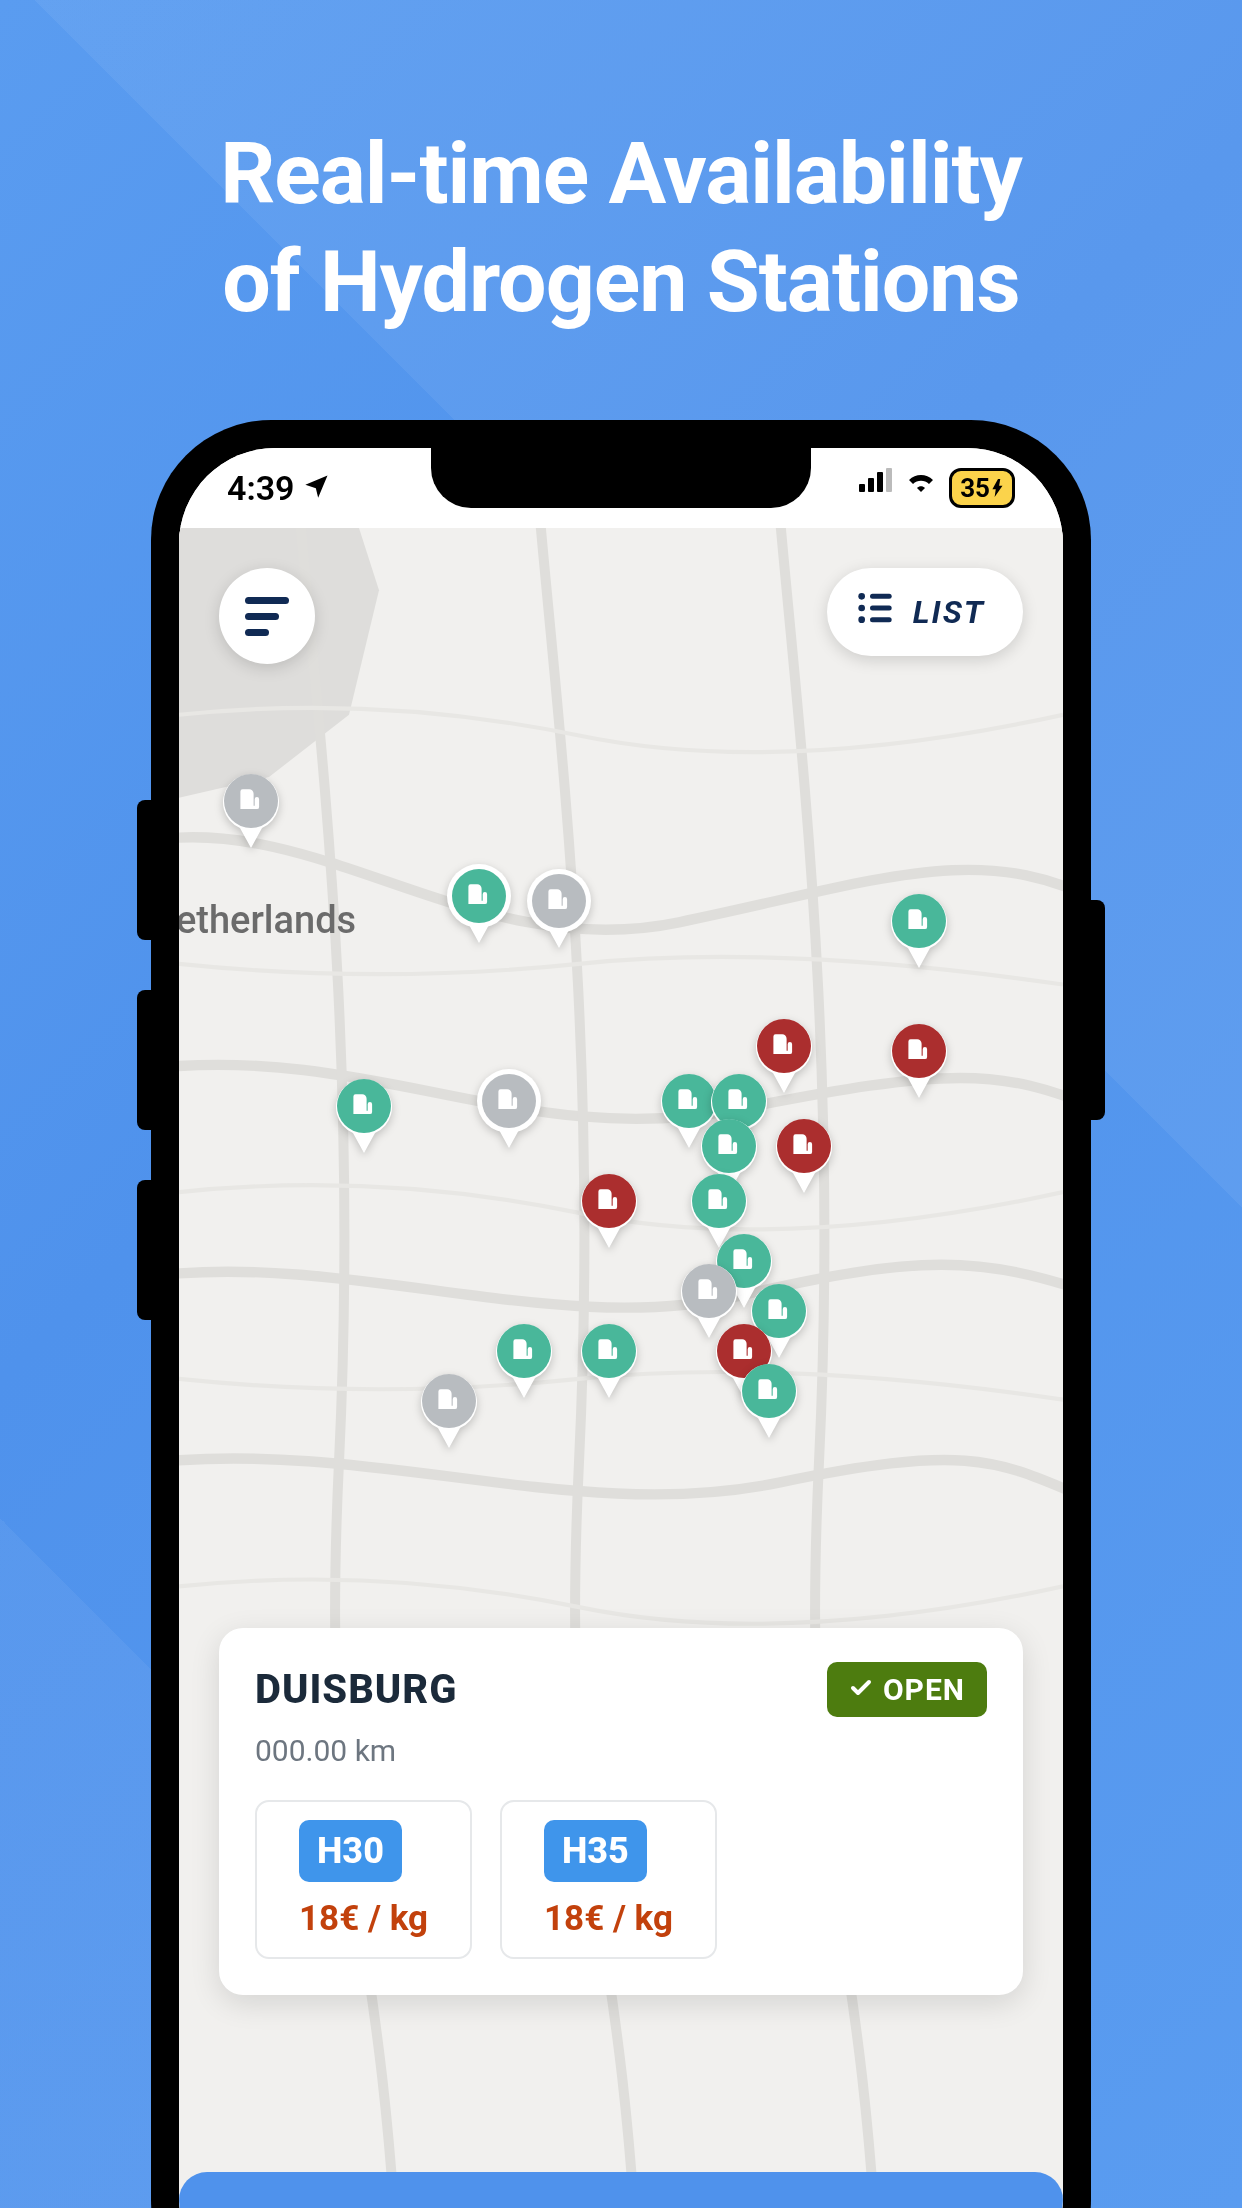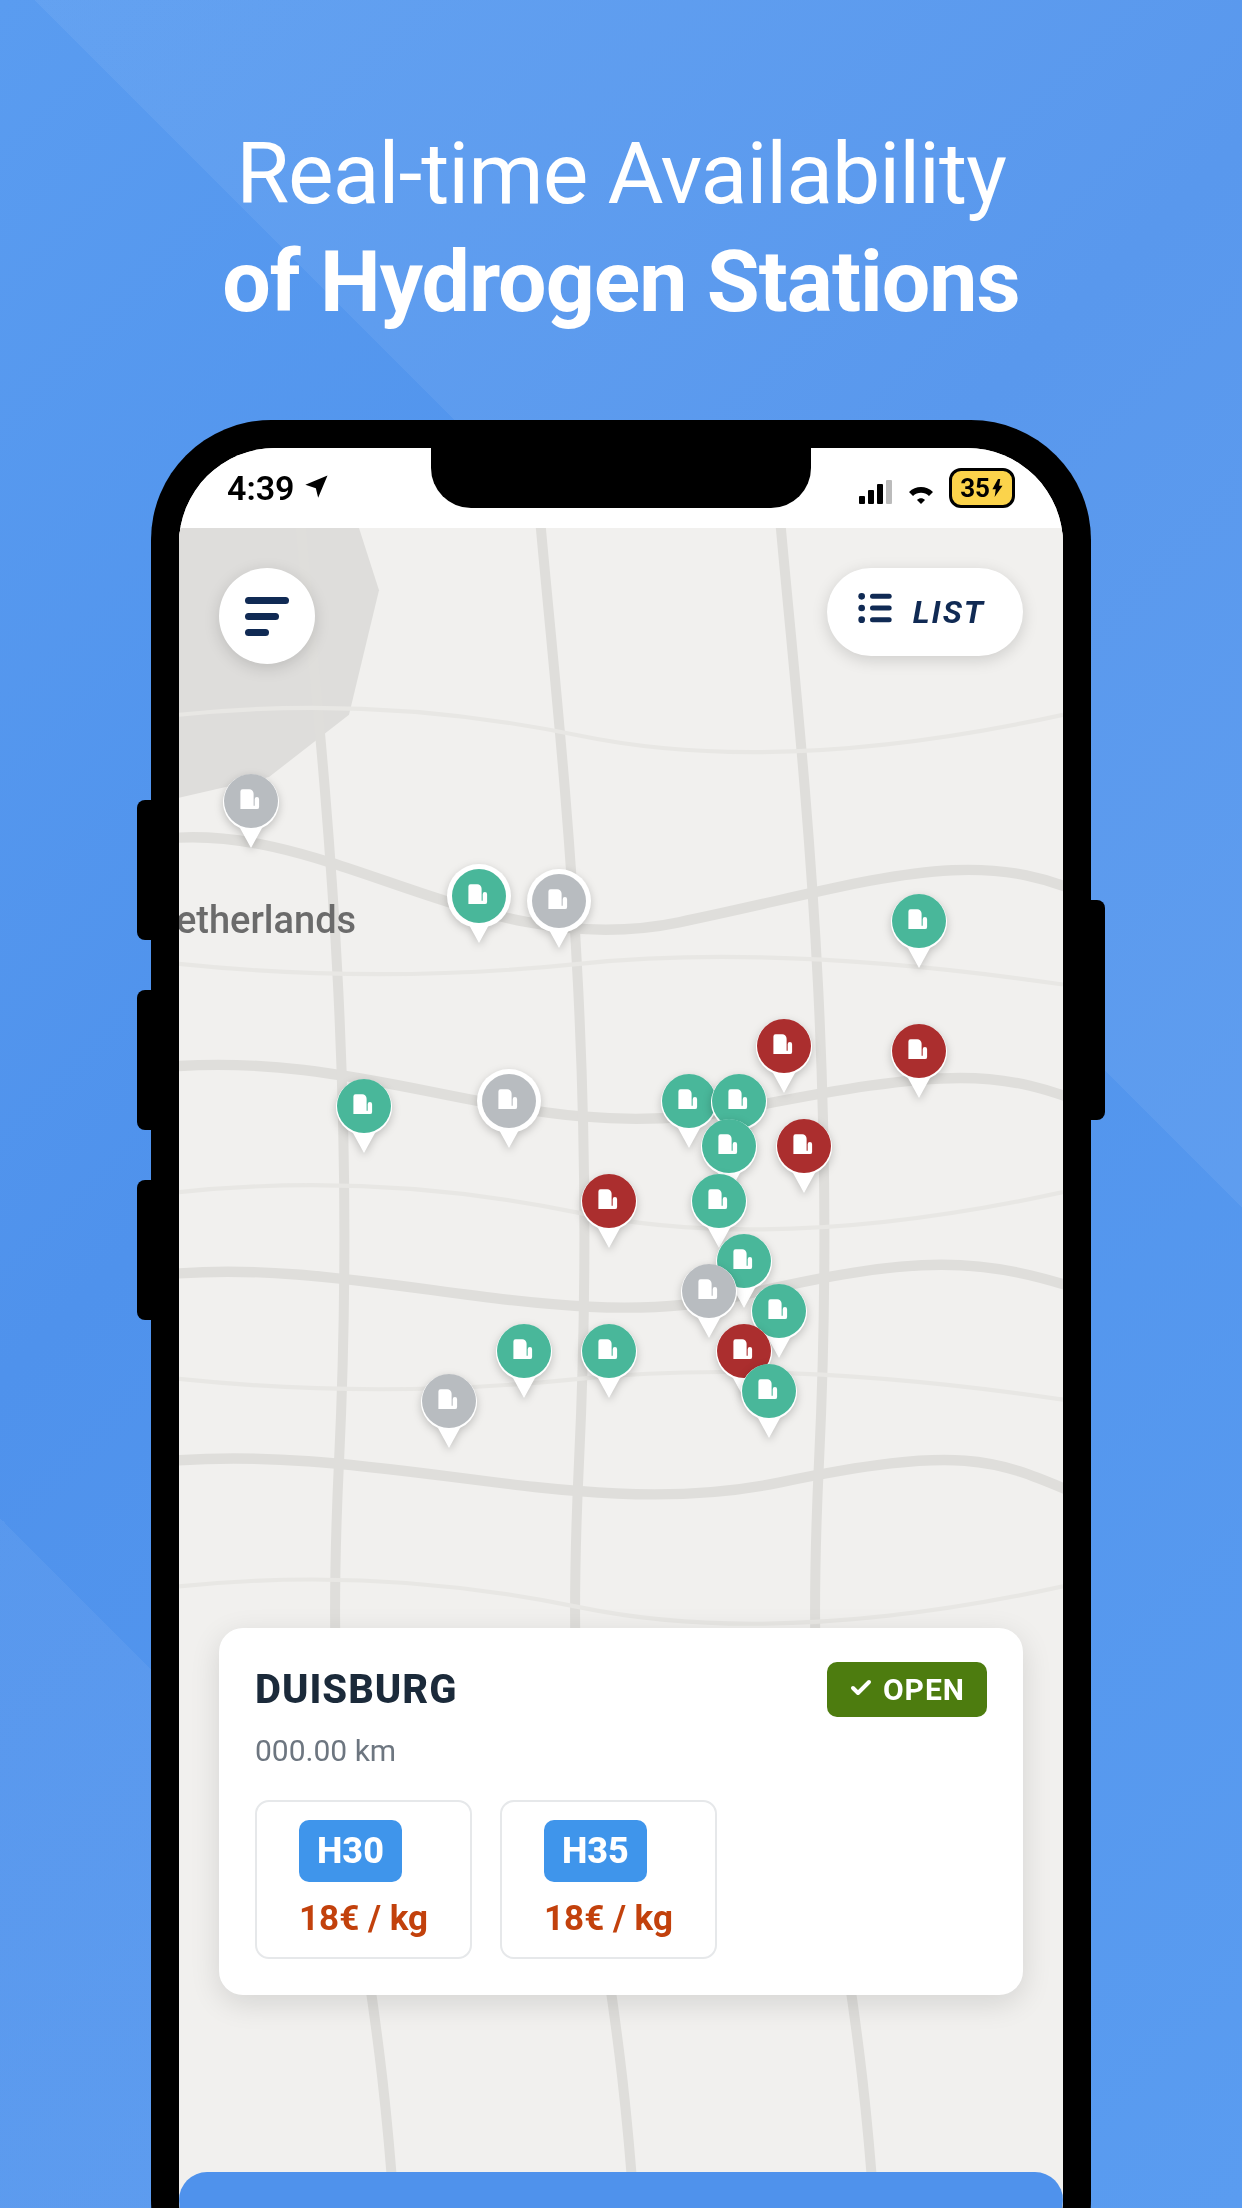"Real-time Availability" .headline .line1 { font-weight: 400 -> 700 }
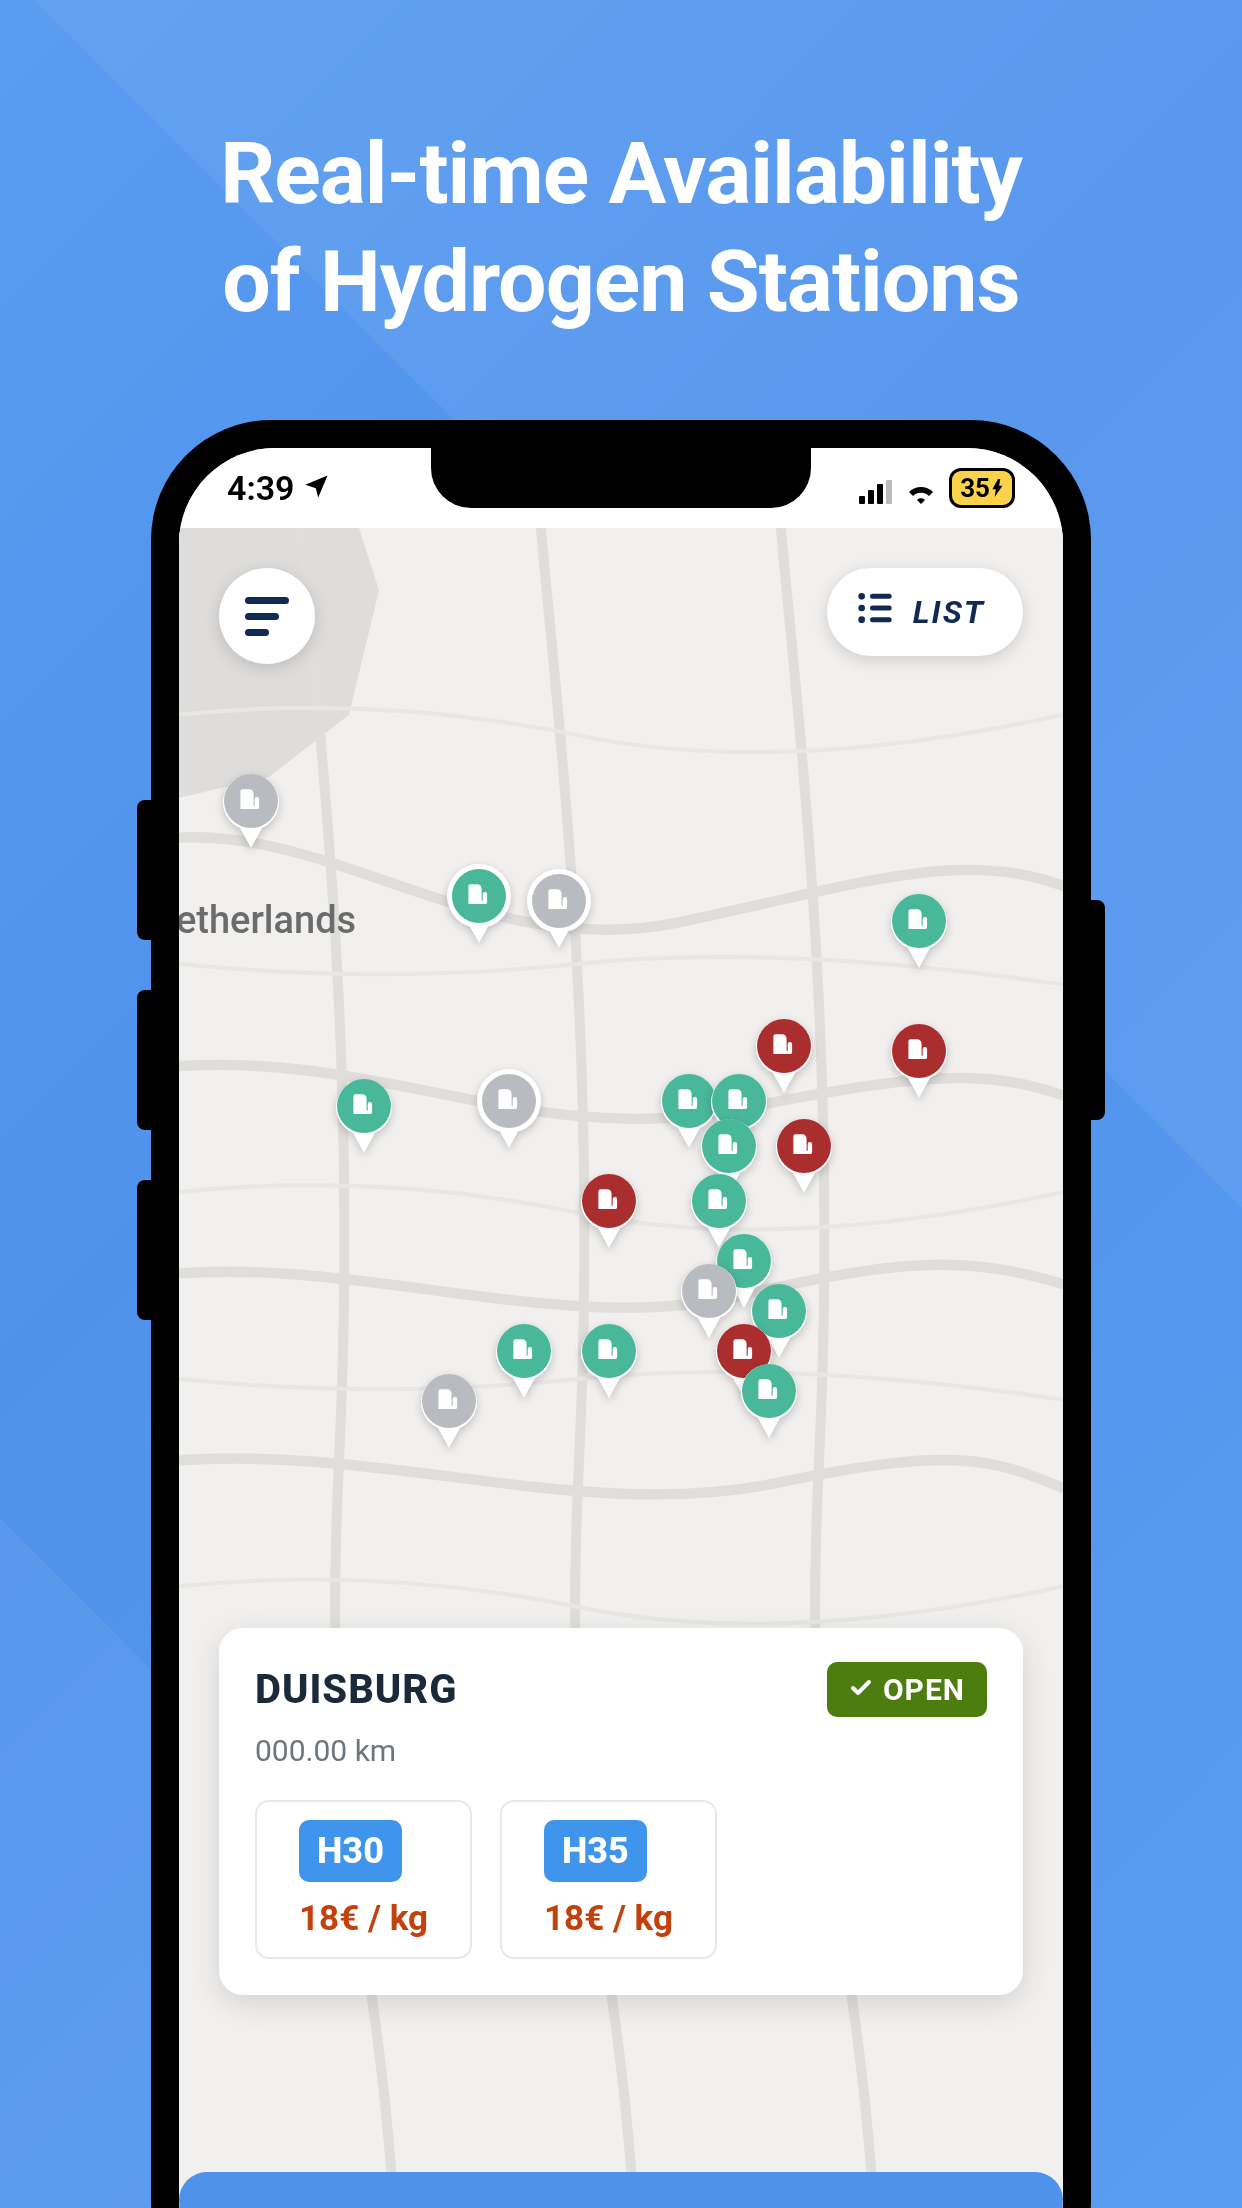"35" .status-right { align-items: flex-end -> flex-start }
